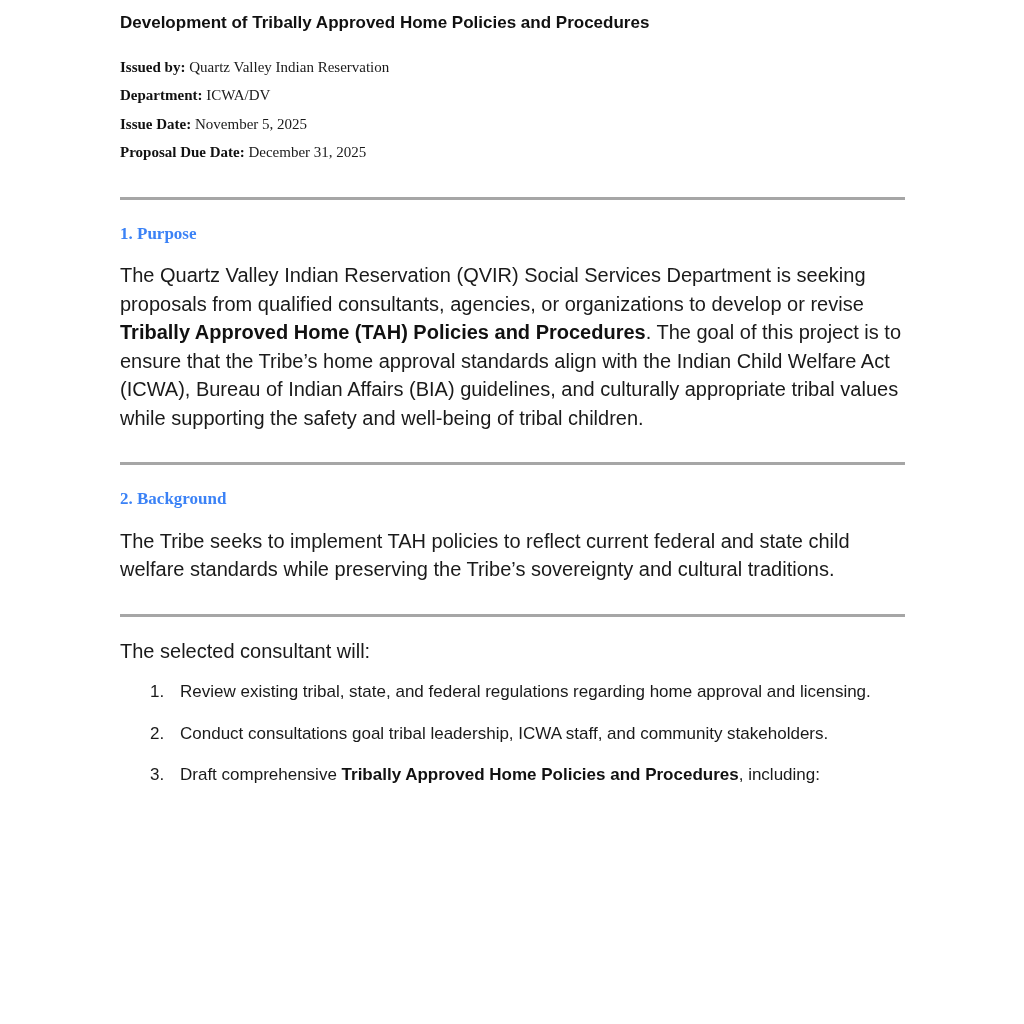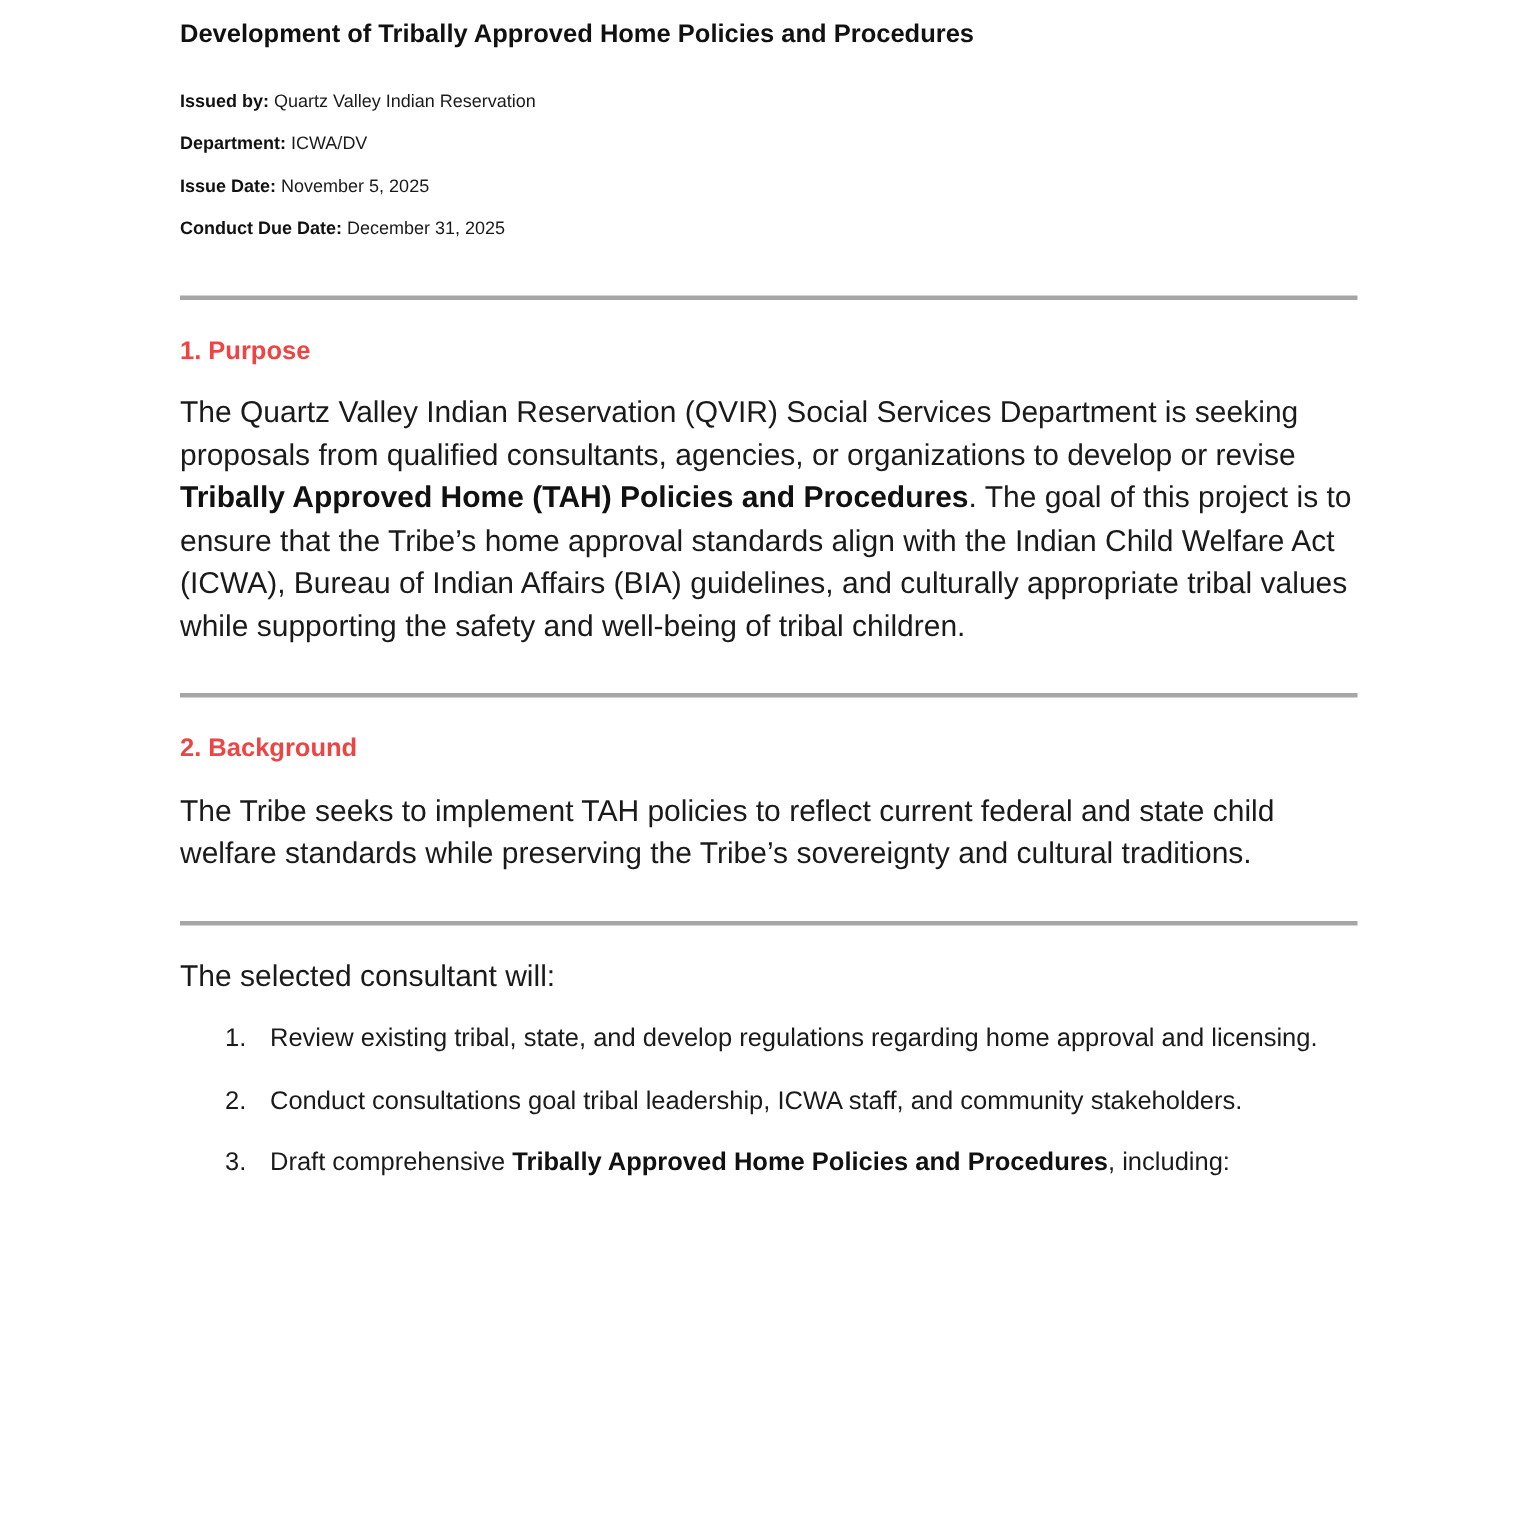"Issued by: Quartz Valley Indian" .meta-line { font-family: none -> Liberation Serif, serif; font-size: 12px -> 15px }
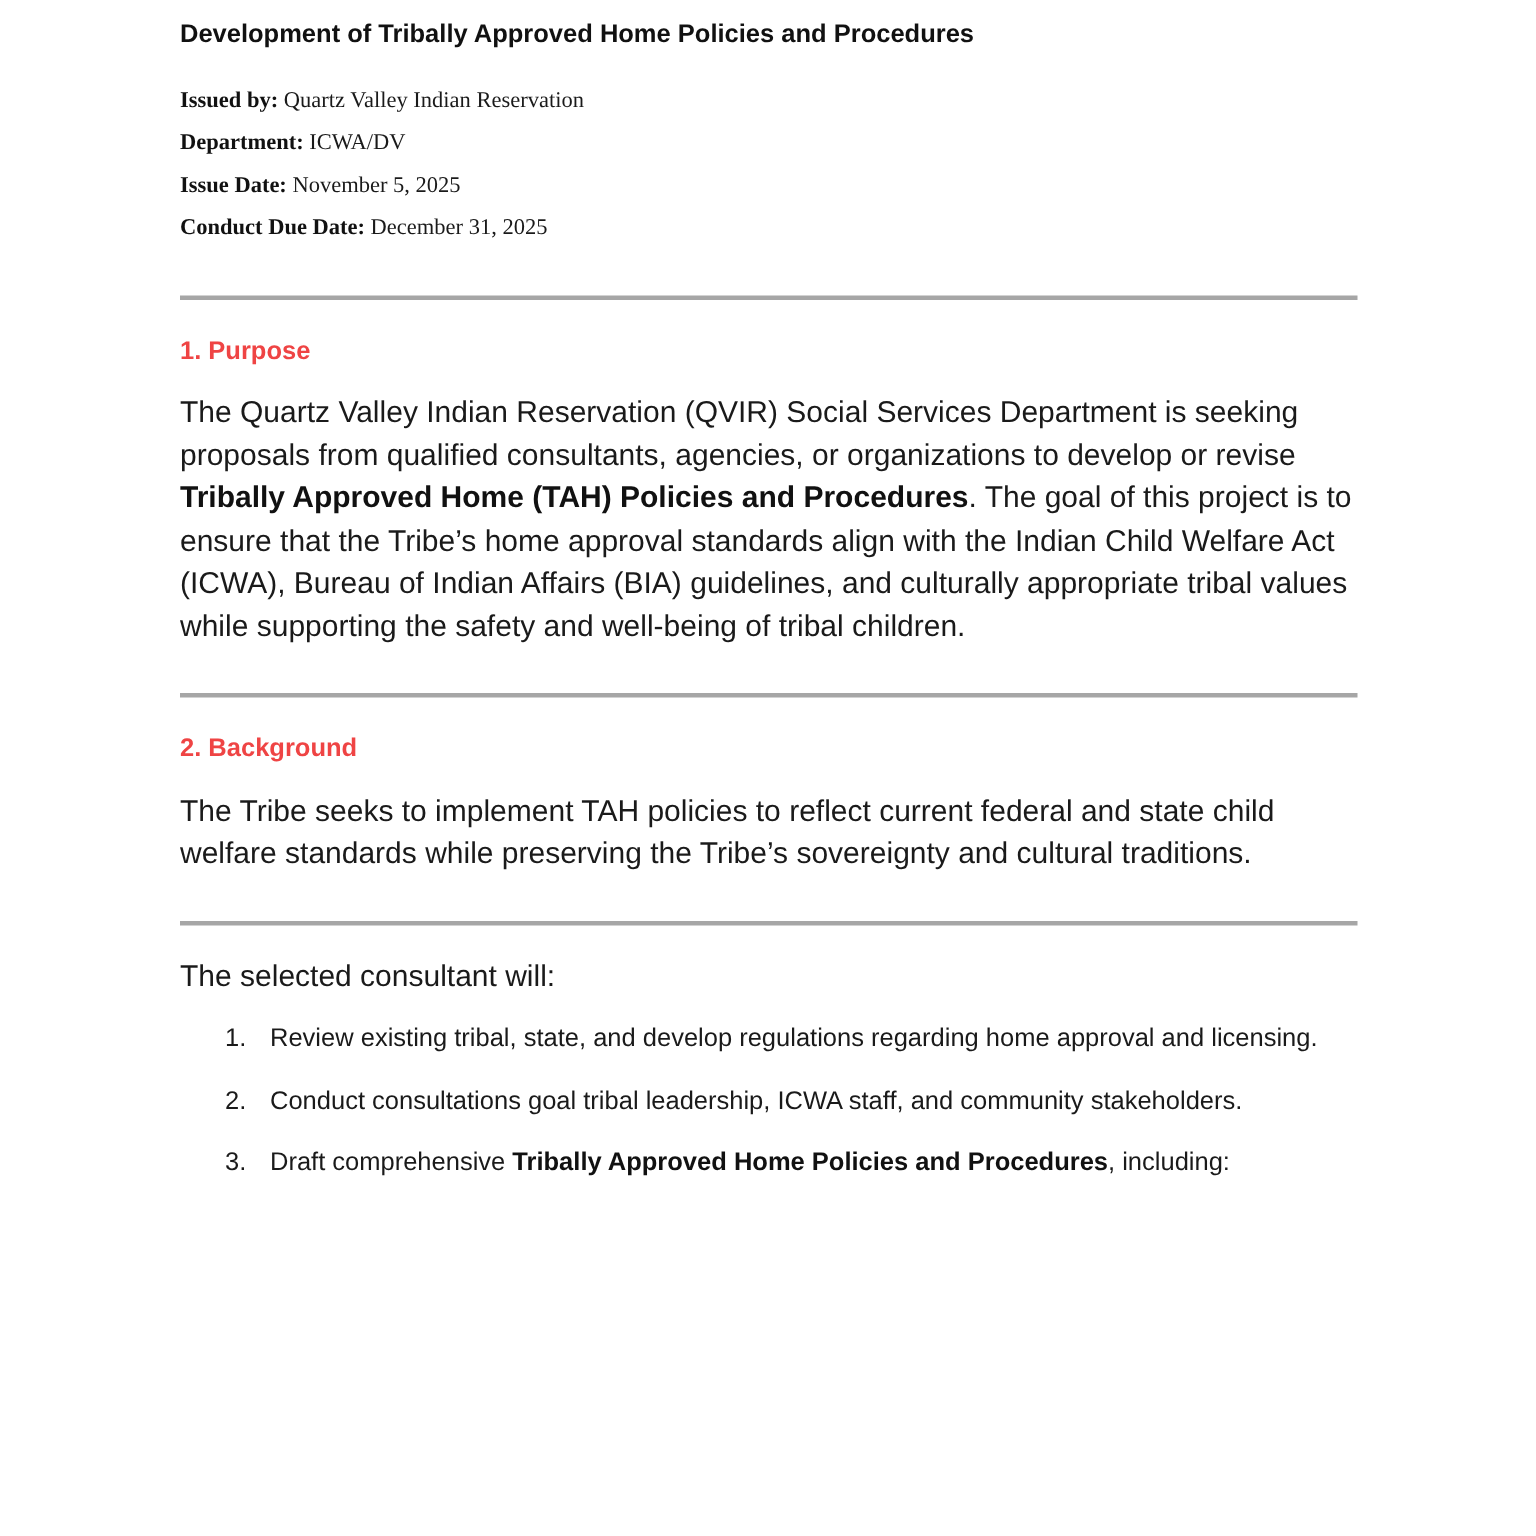"Conduct Due Date:" span.meta-label { text: Conduct -> Proposal }
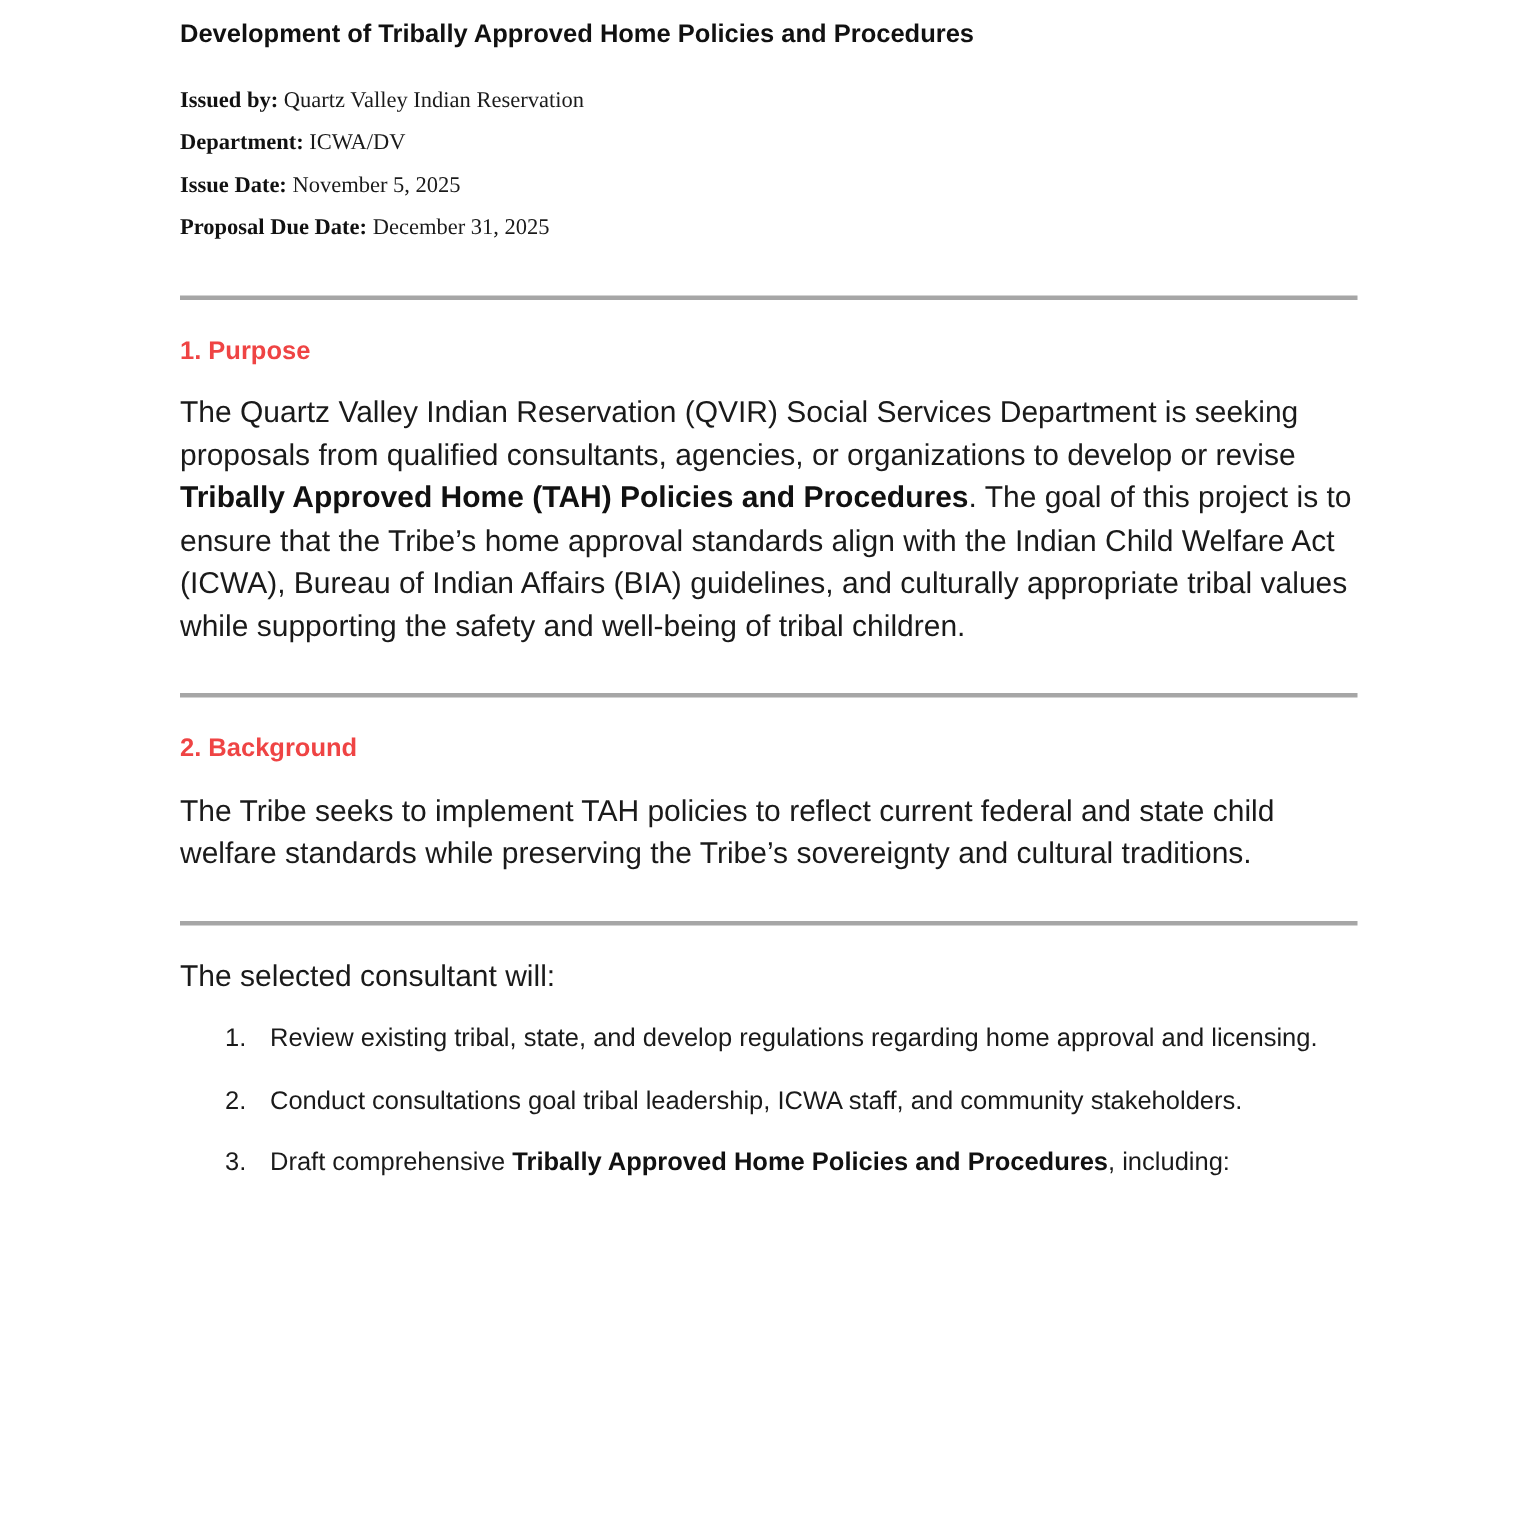"1. Purpose" .section-heading { color: #ef4444 -> #3b82f6; font-family: none -> Liberation Serif, serif }
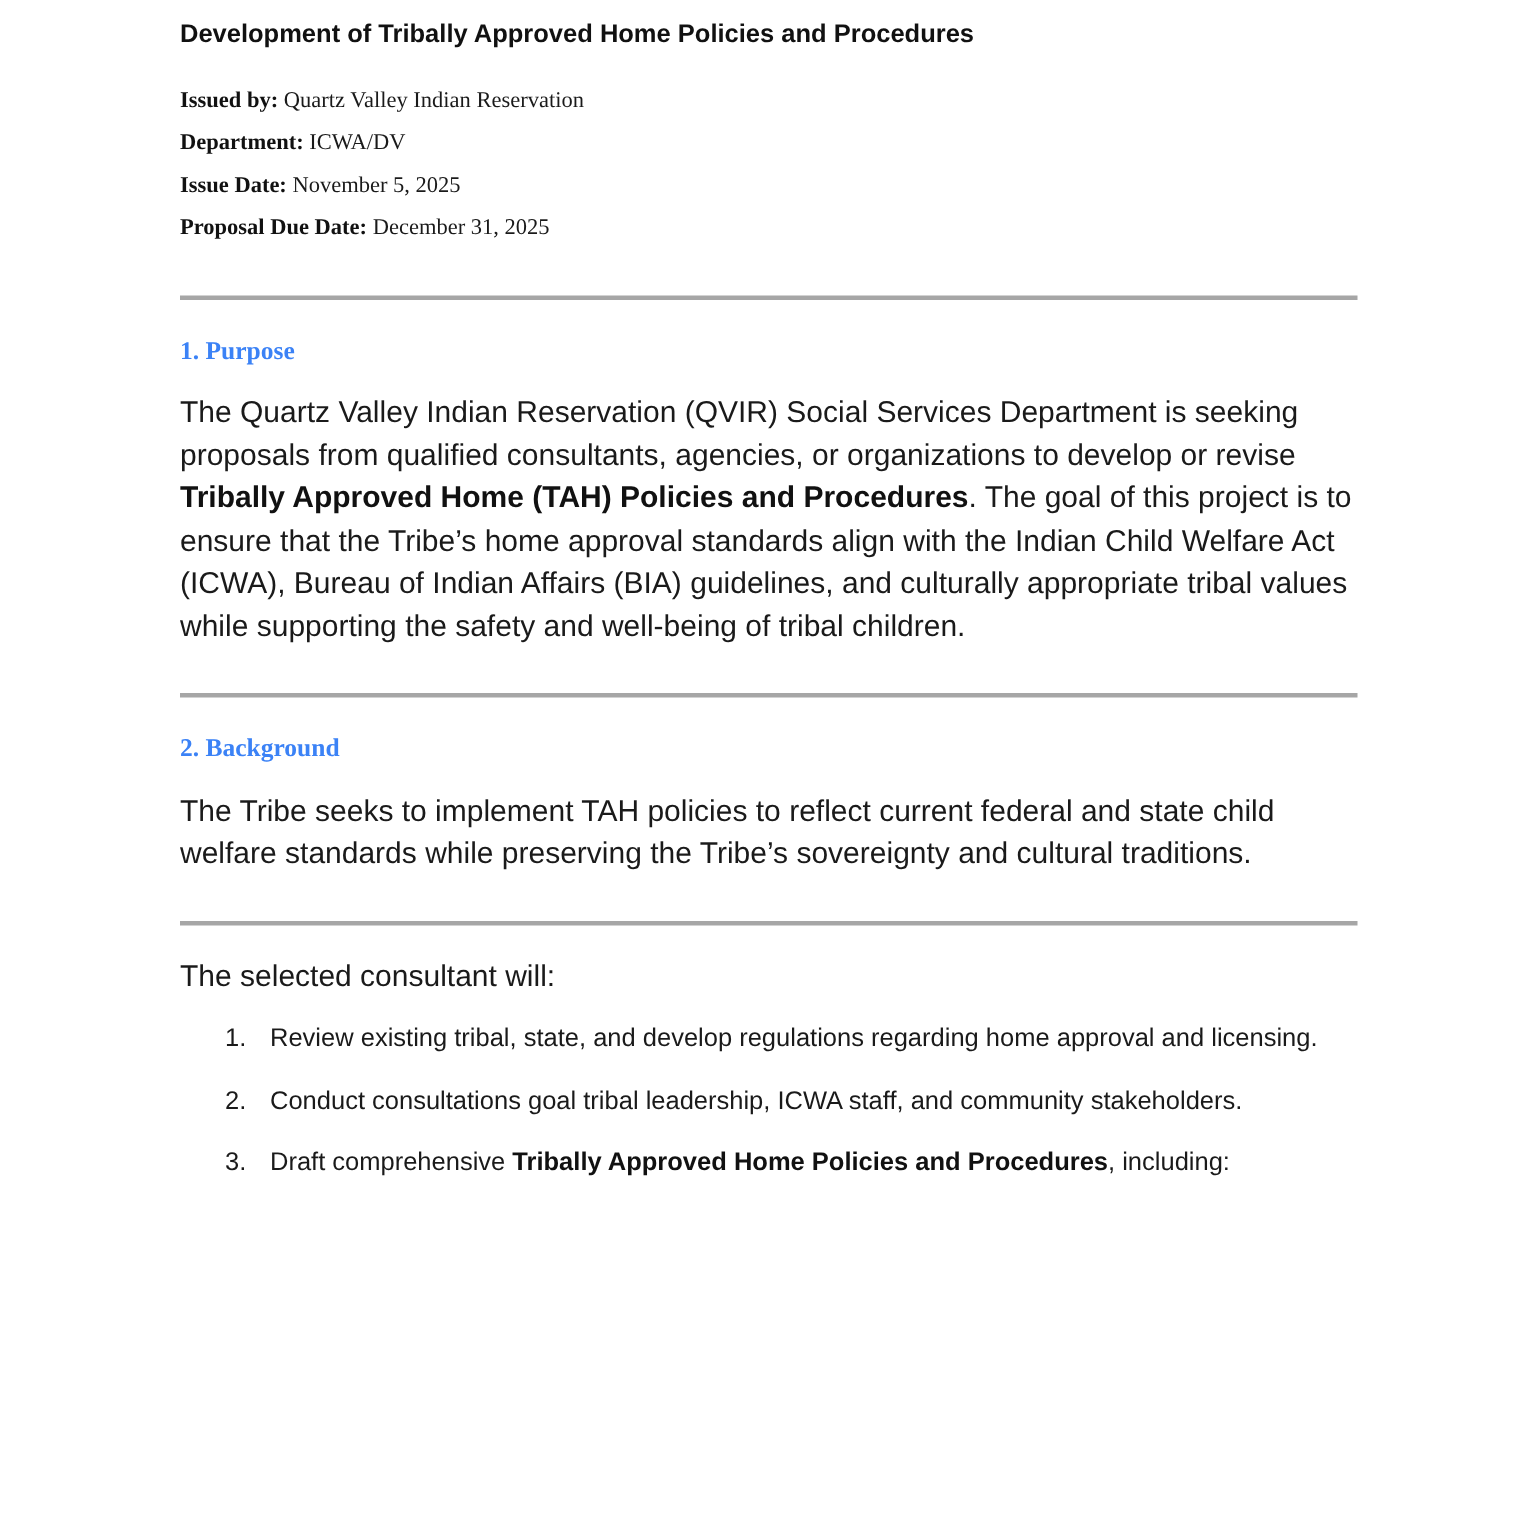"Review existing tribal, state, and" span { text: develop -> federal }
